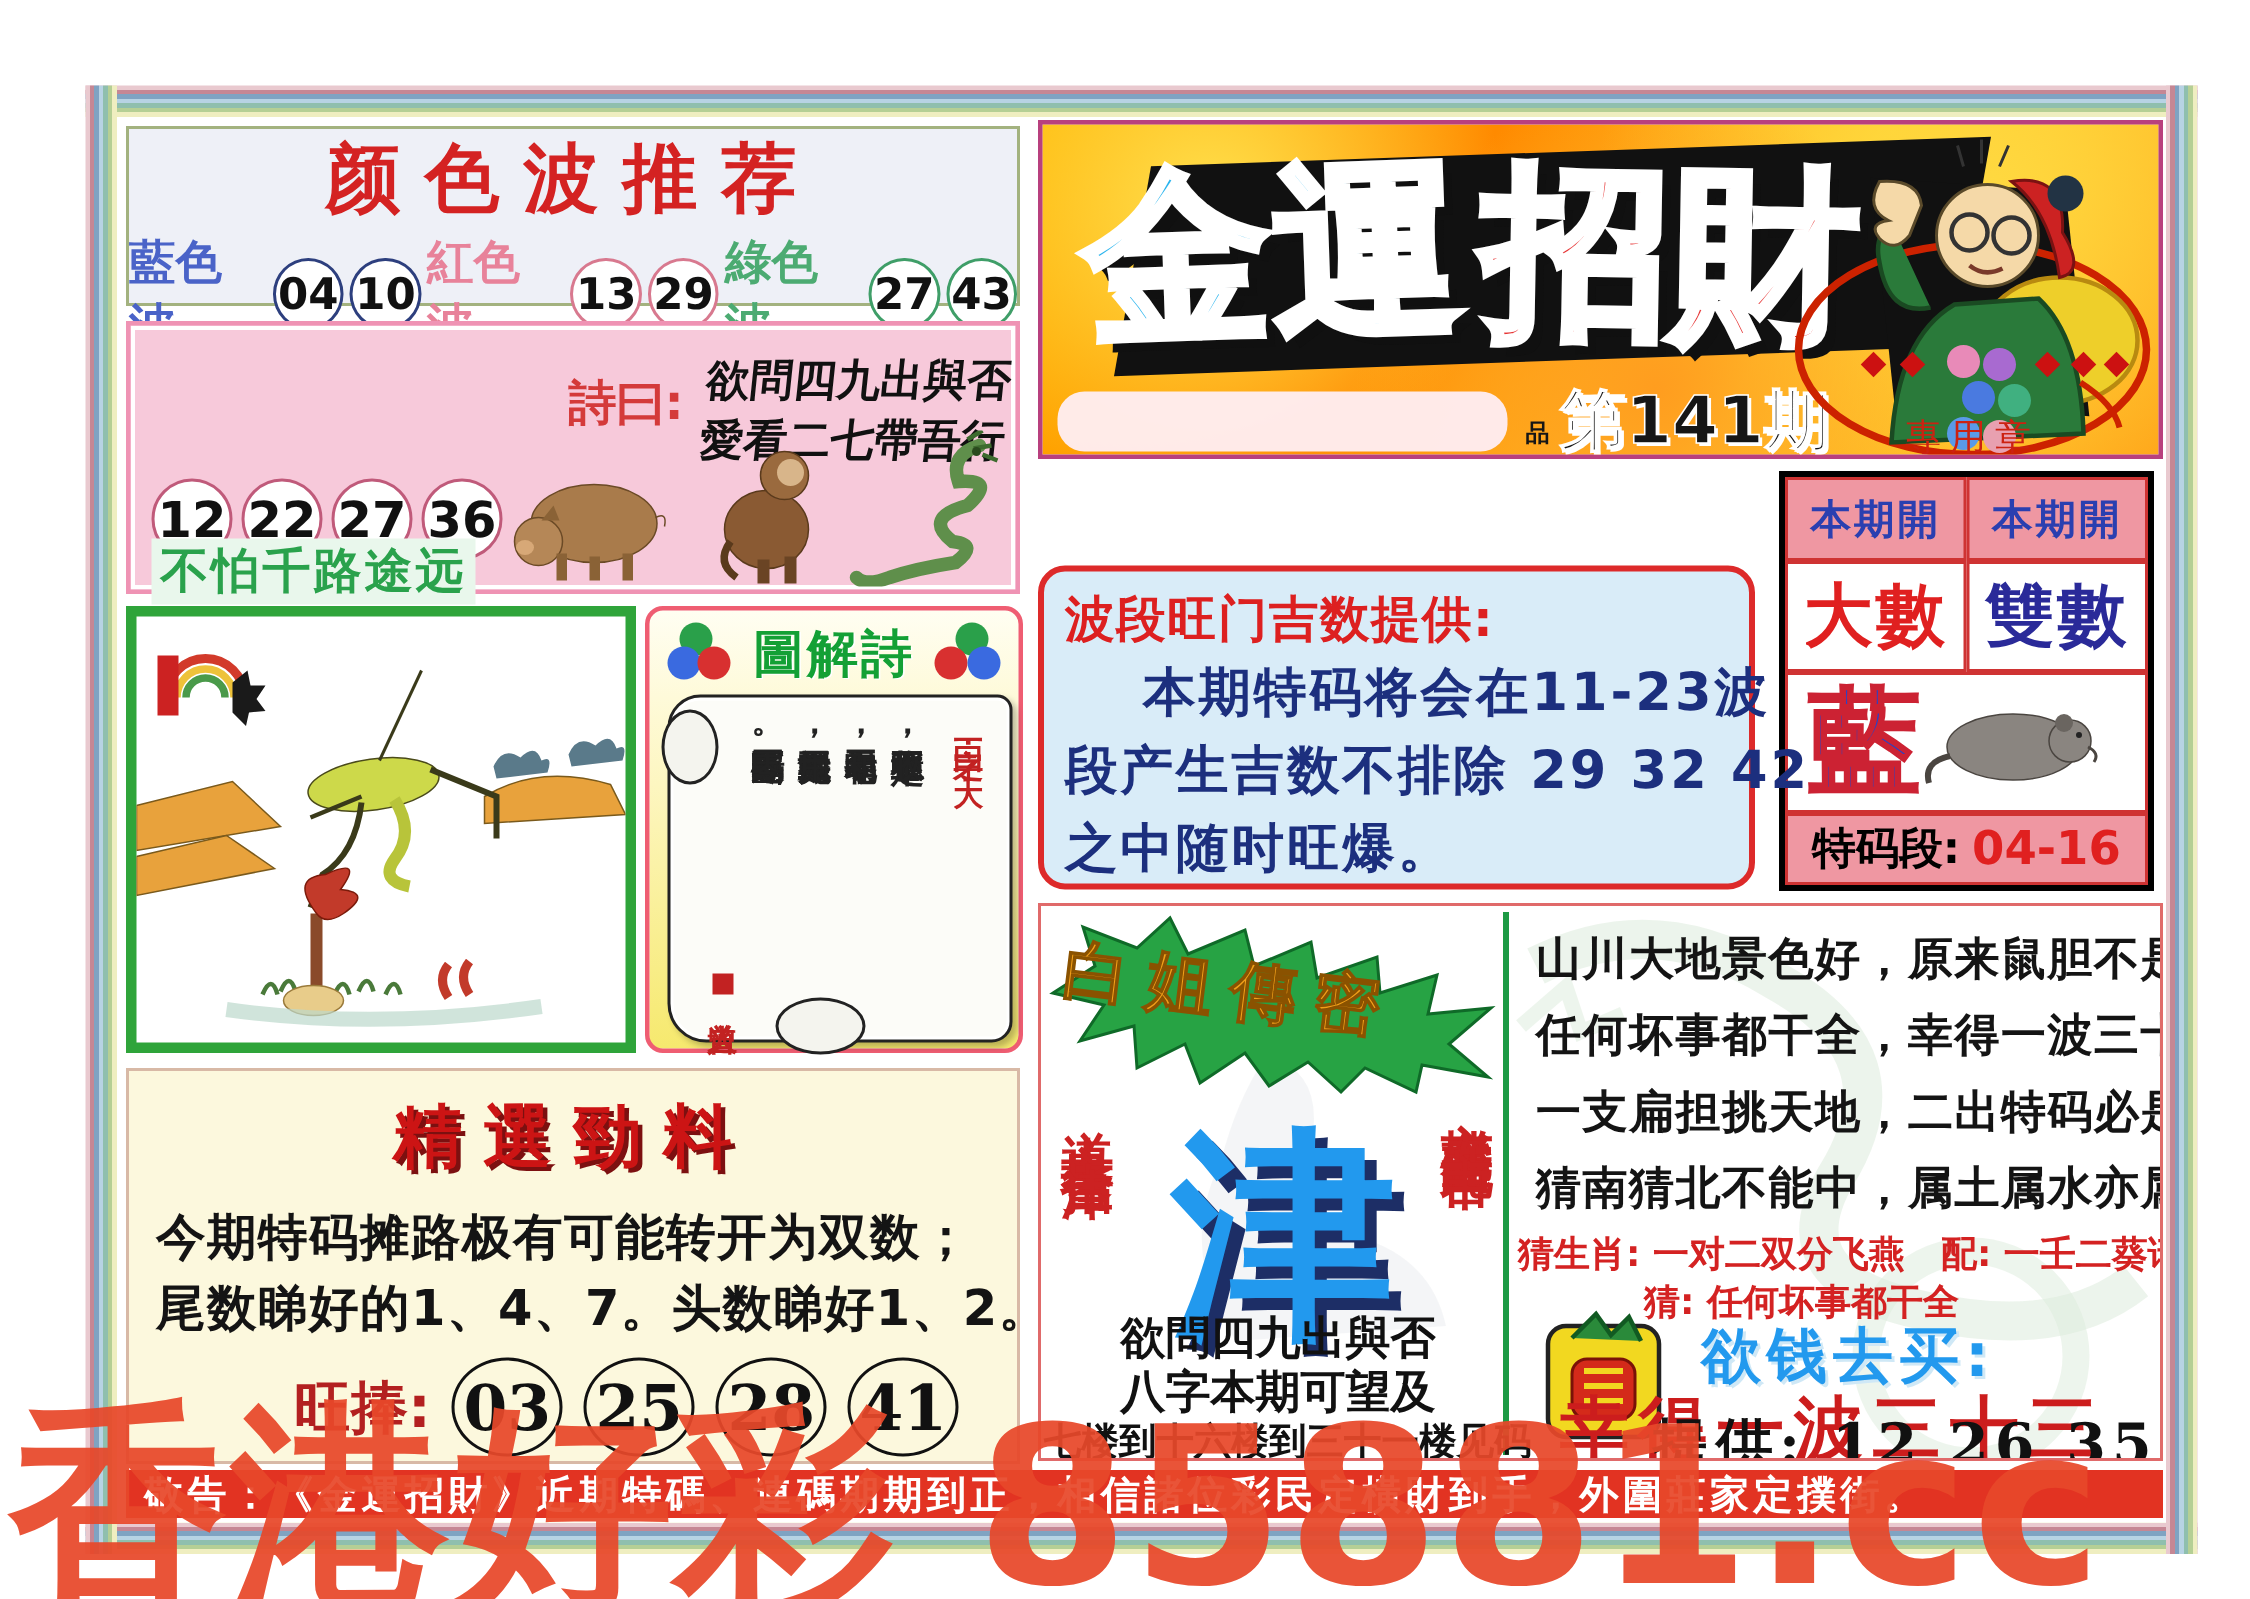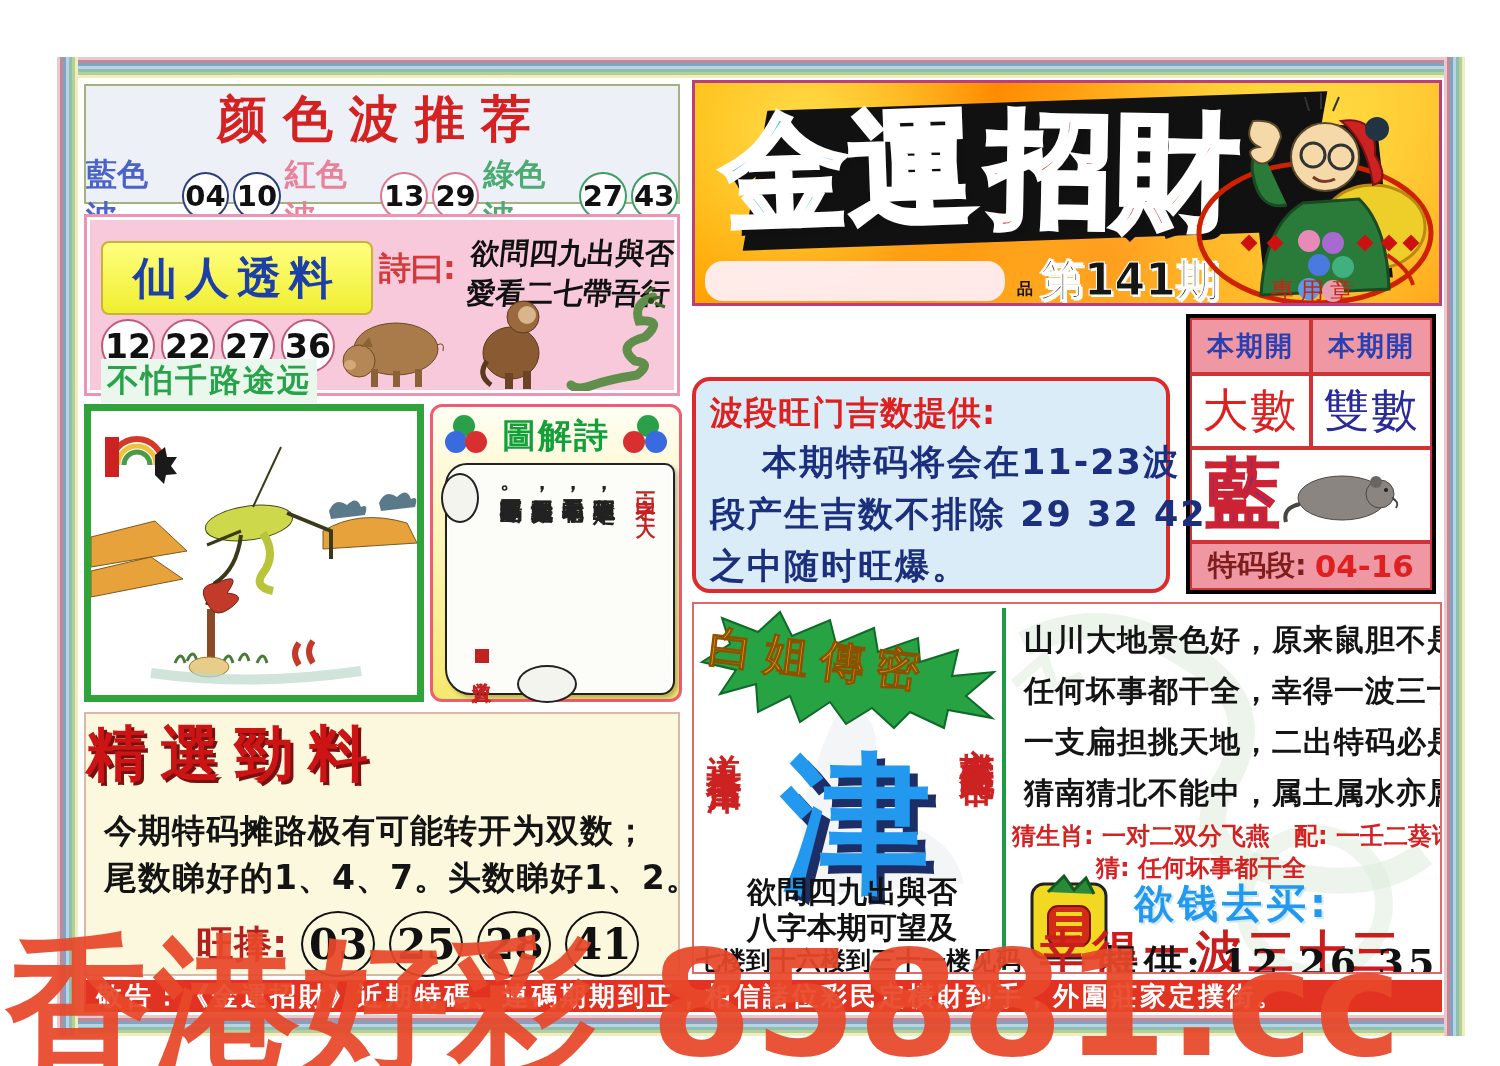"仙人透料" div.xr-titlebox { html: <div> <span>仙人透料</span> </div> -> none }
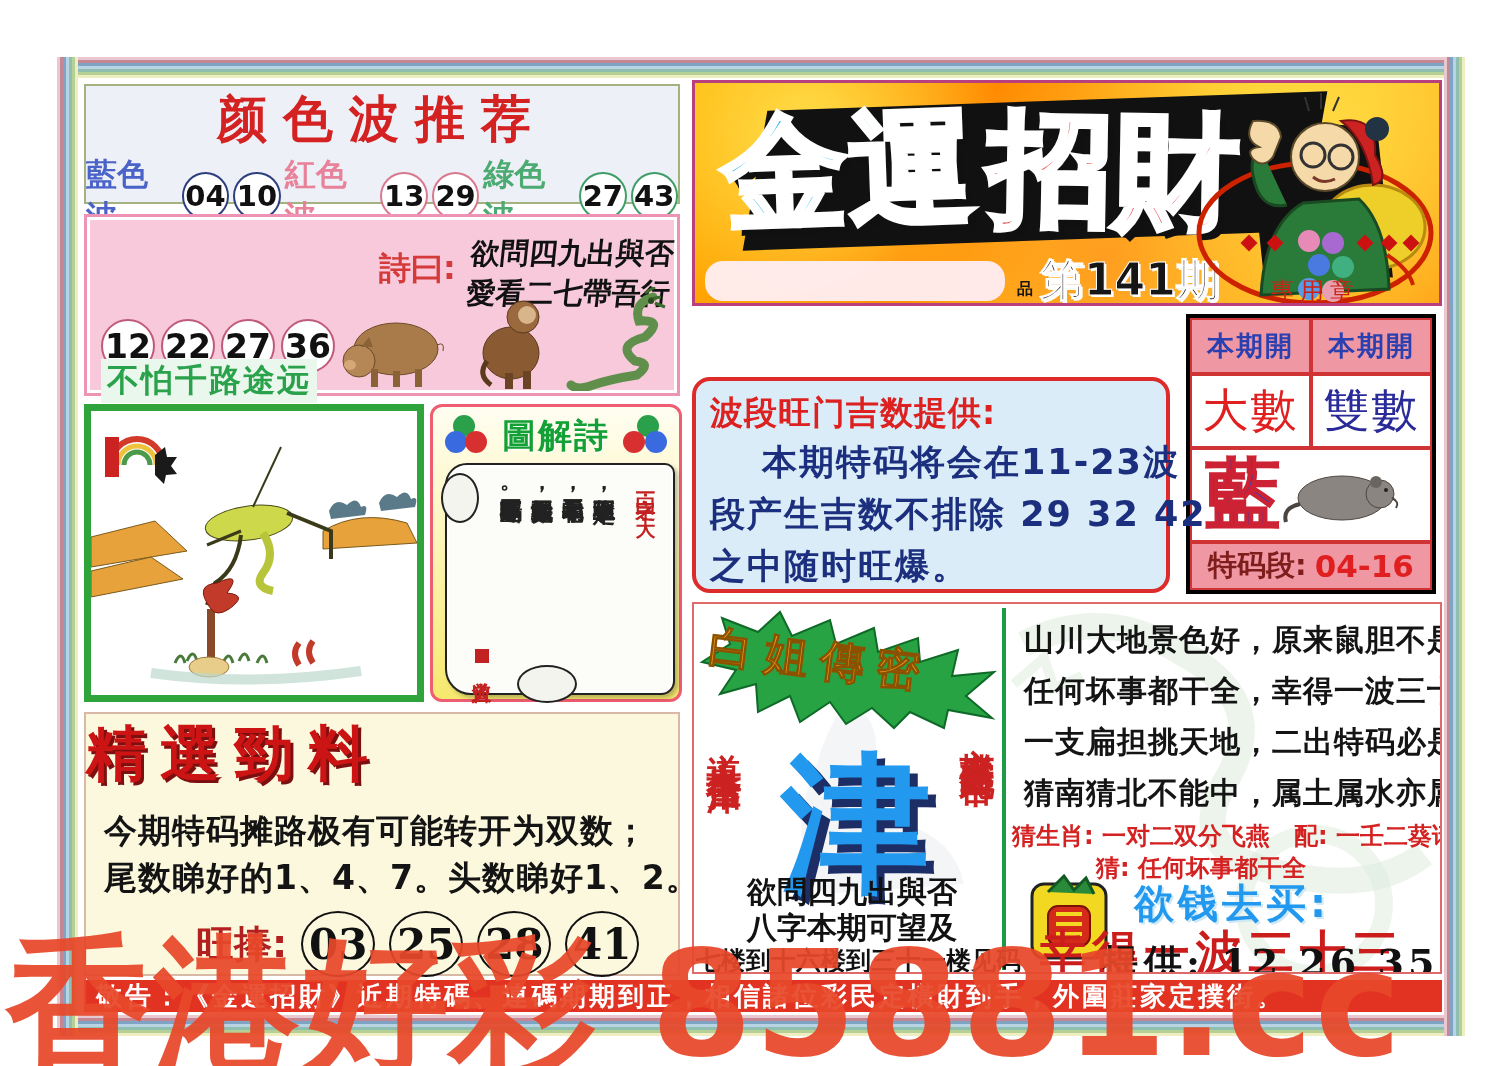"大數" .bq-vals .bq-cell { font-weight: normal -> bold }
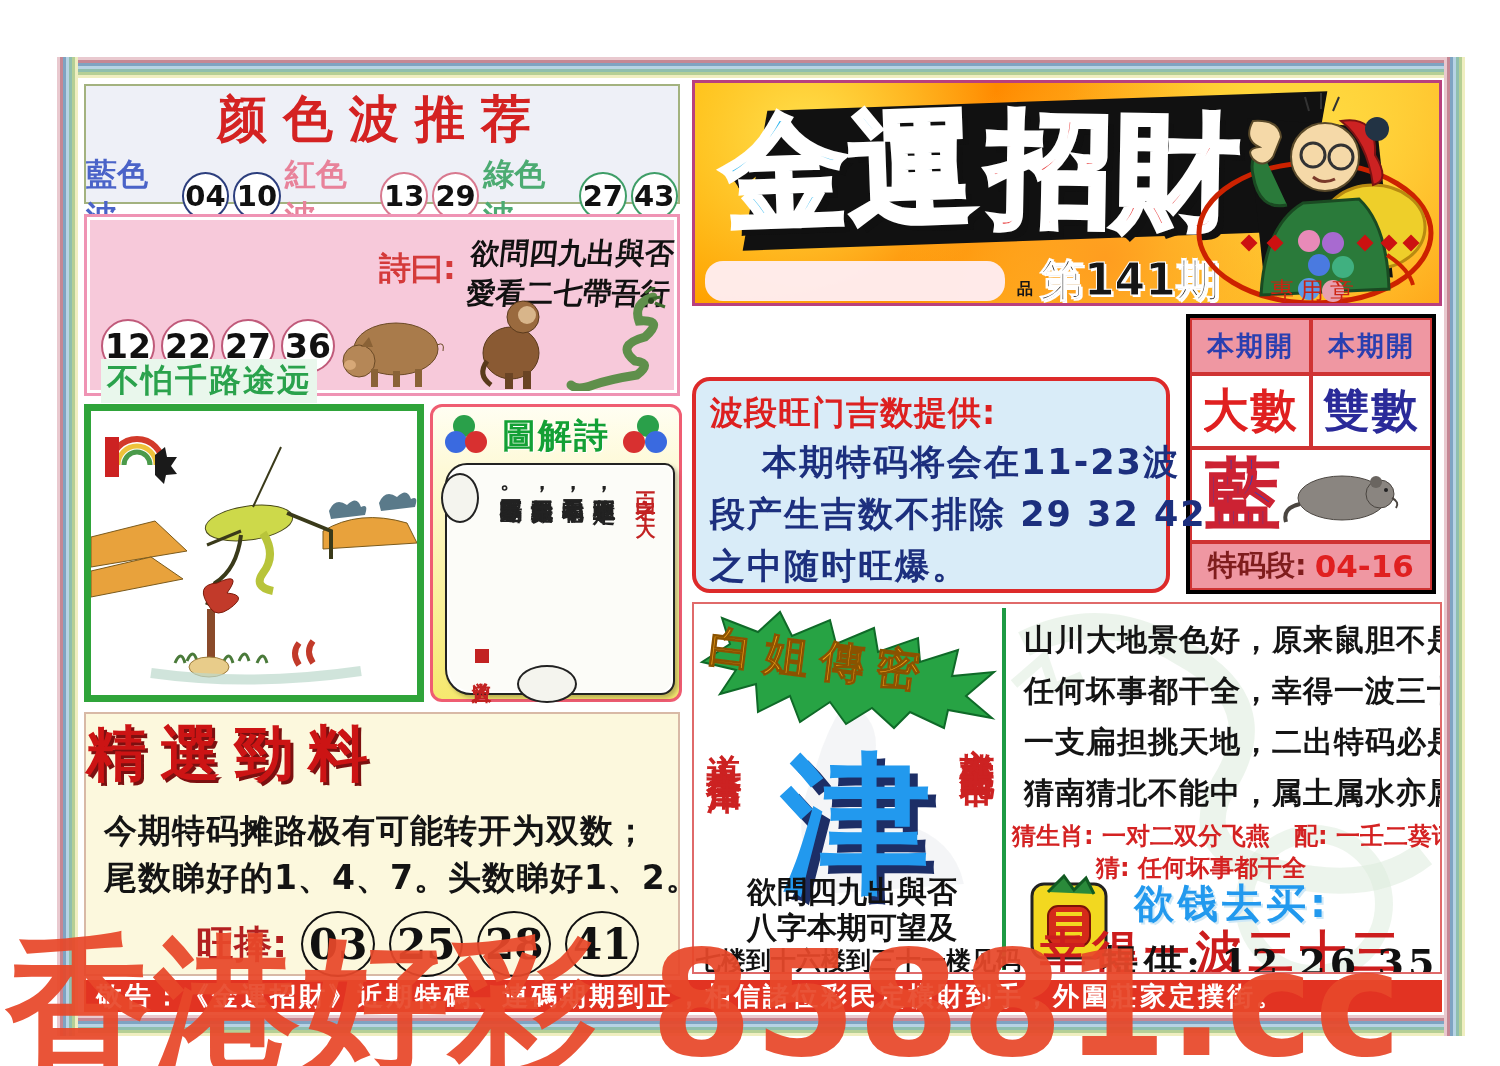"特码段:" .bq-flabel { color: #7f1d1d -> #000000 }
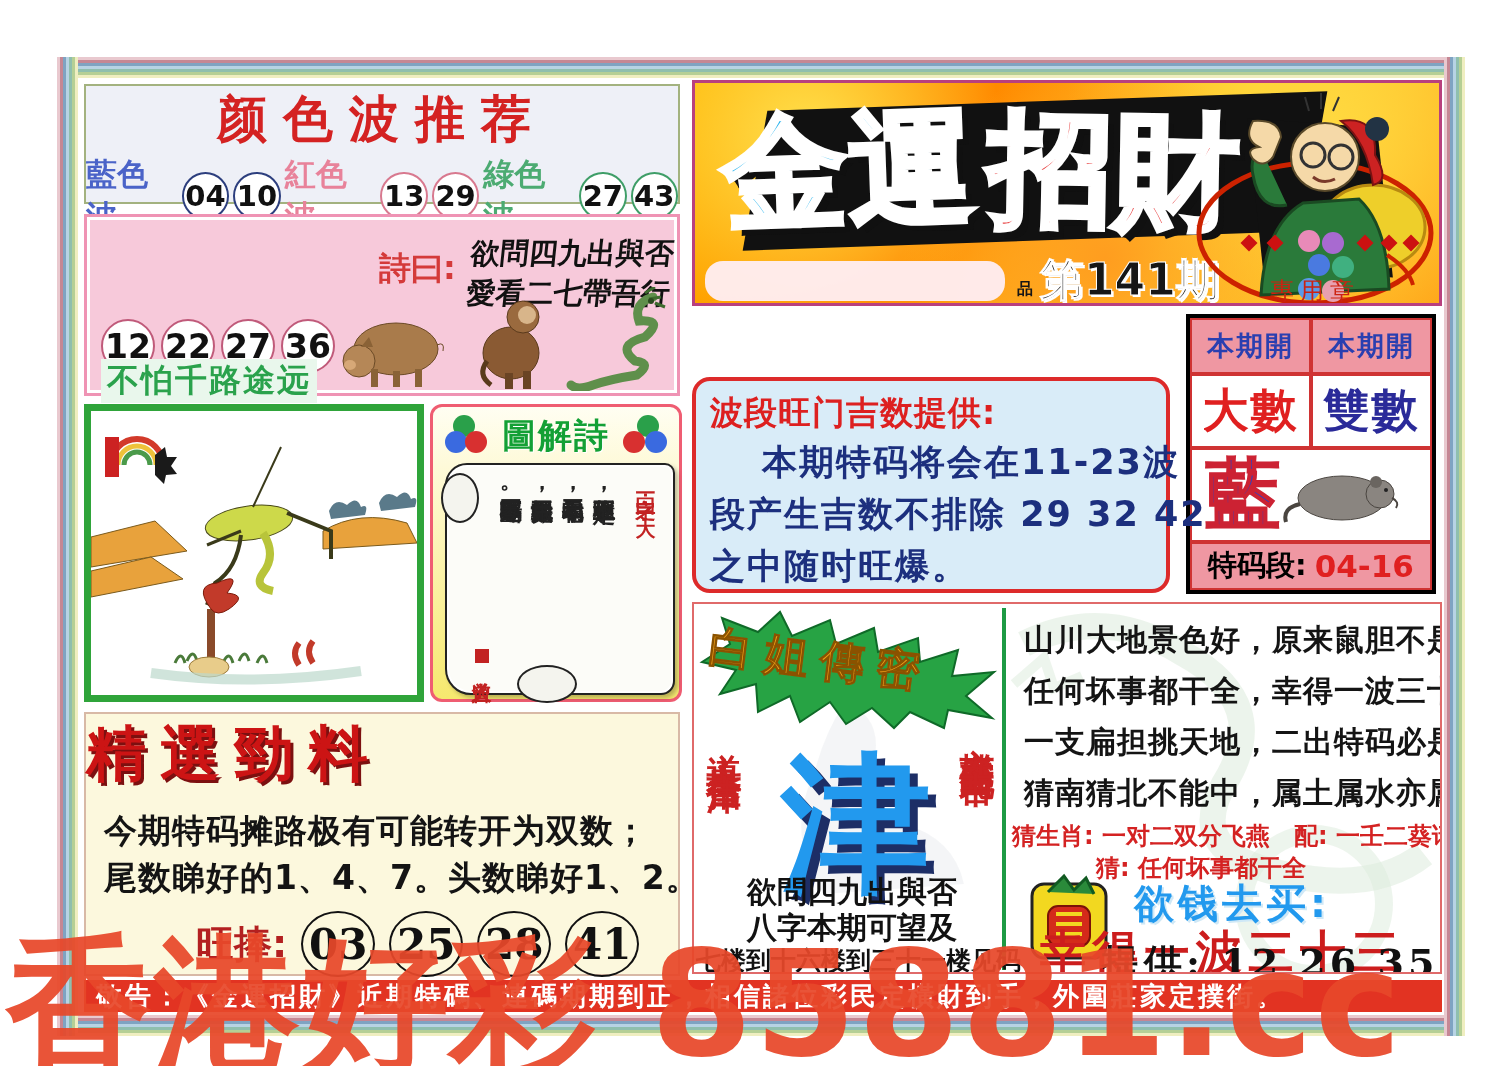"精選勁料" .jx-title { font-size: 60px -> 46px; margin-top: 0 -> 13px; text-align: left -> center }
